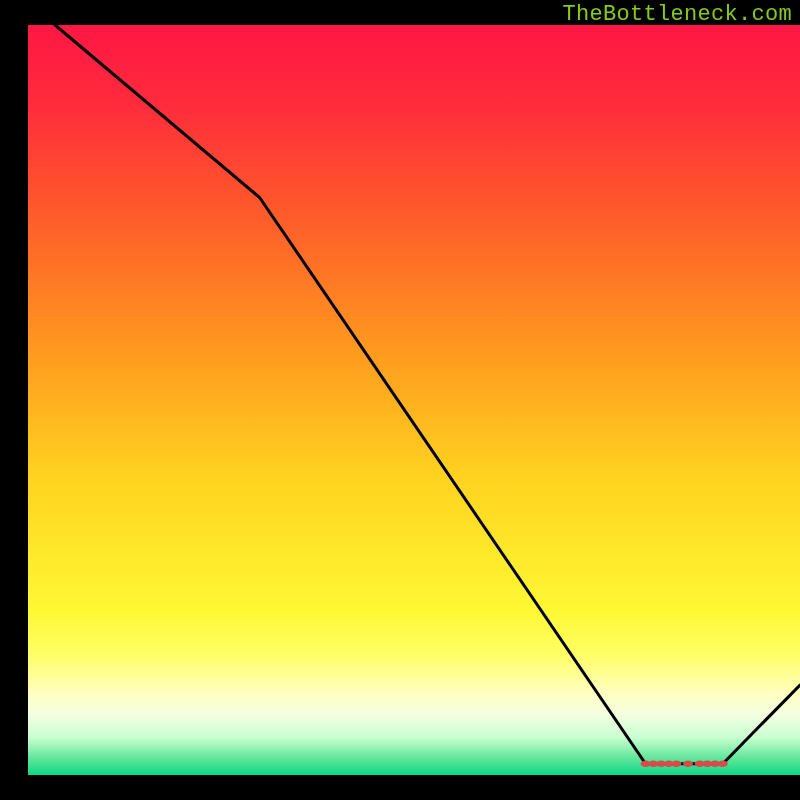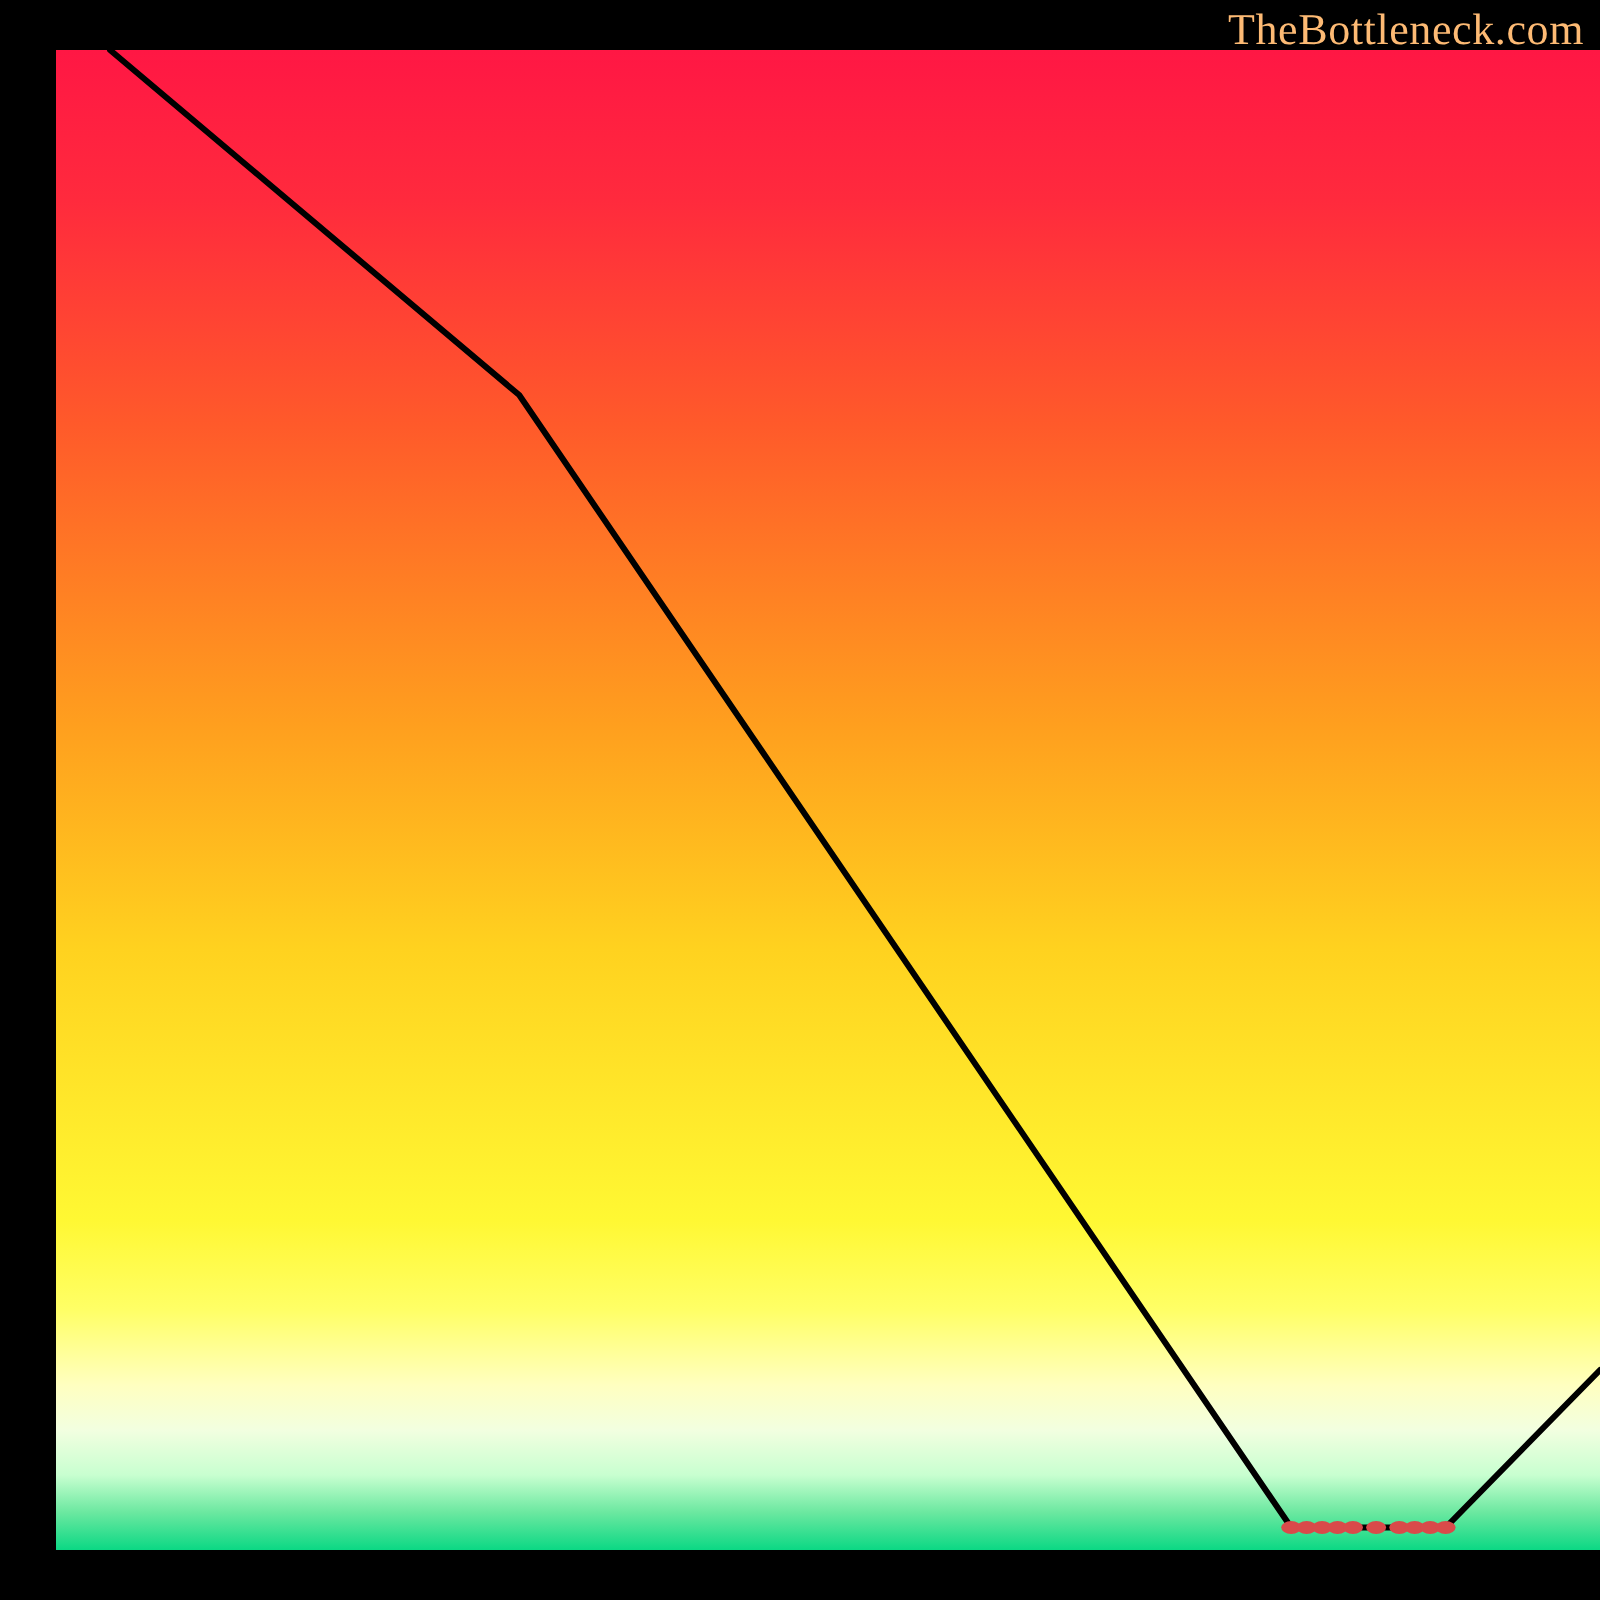"TheBottleneck.com" .attribution { color: #fdba74 -> #84cc16; font-family: Liberation Serif, serif -> Liberation Mono, monospace }
